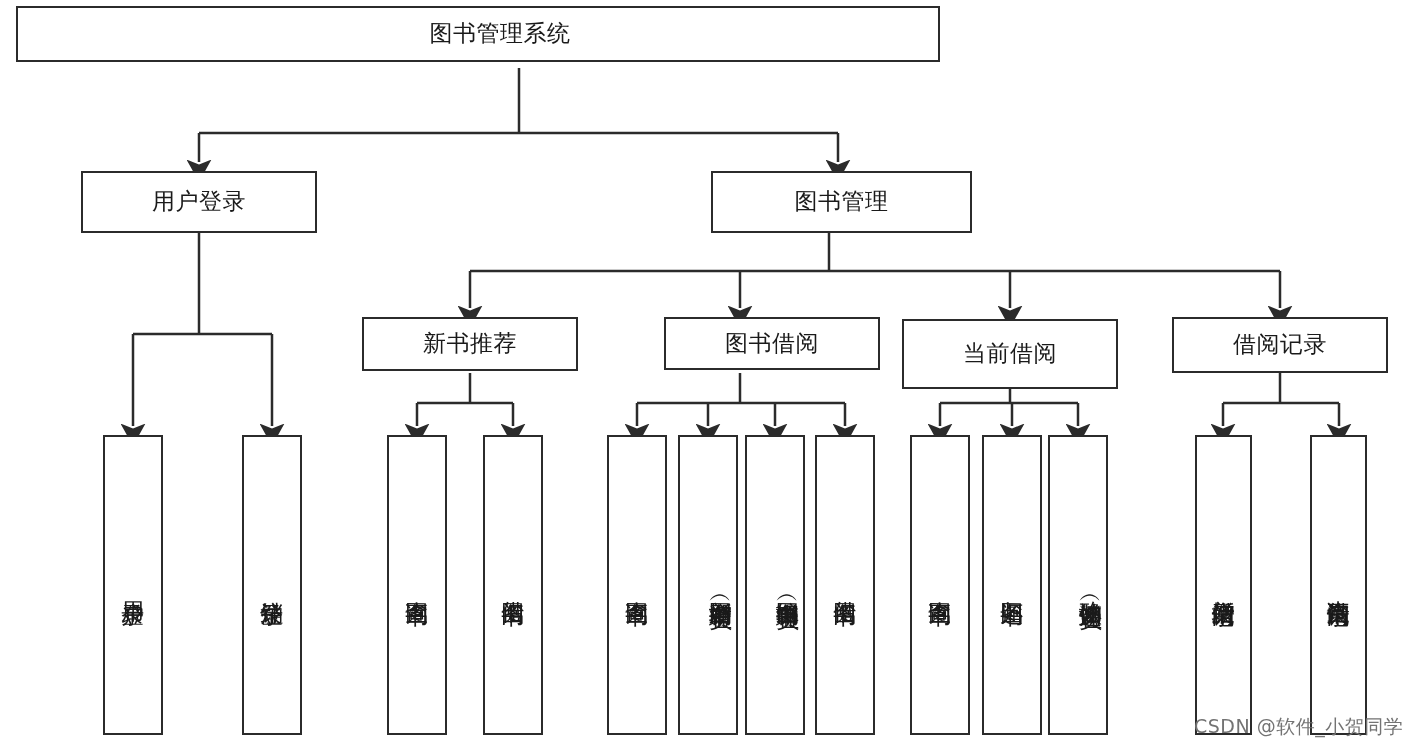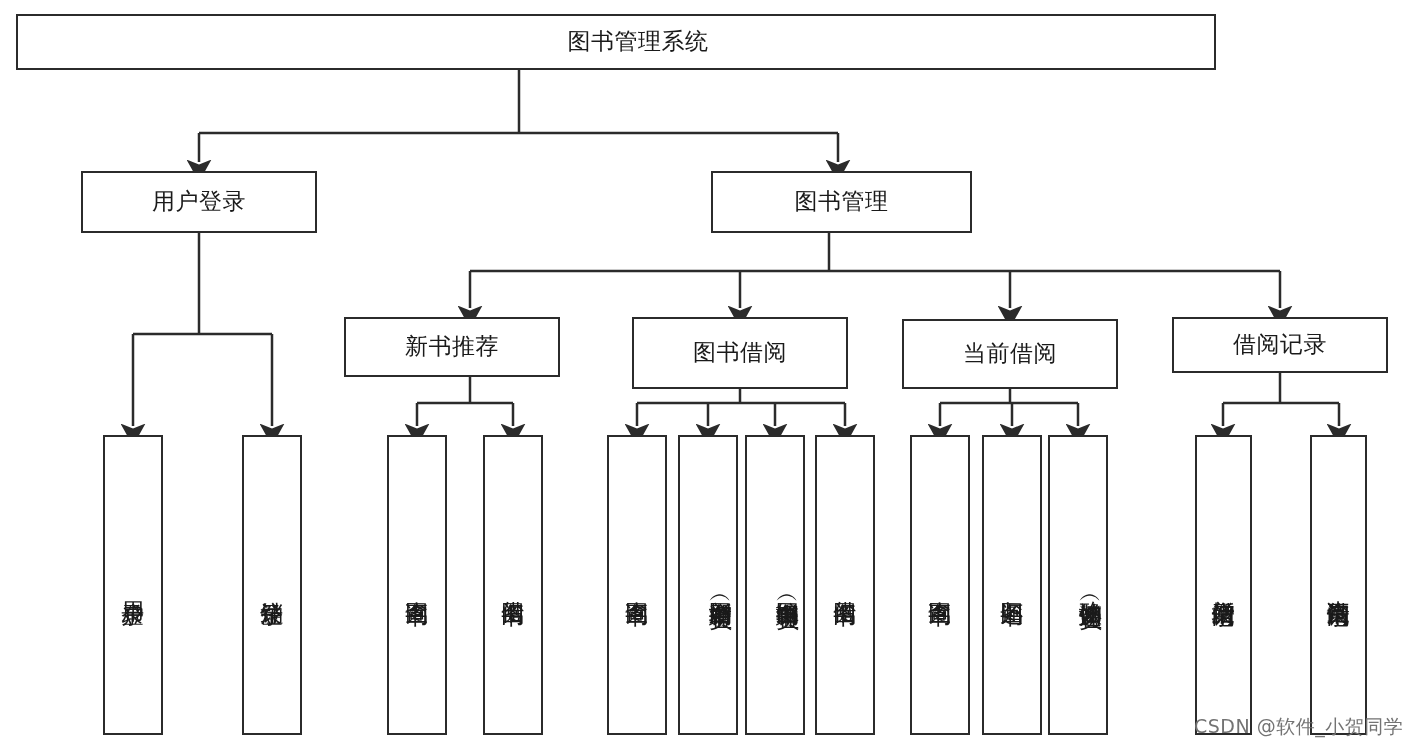"图书管理系统" div.node { top: 14px -> 6px; width: 1200px -> 924px }
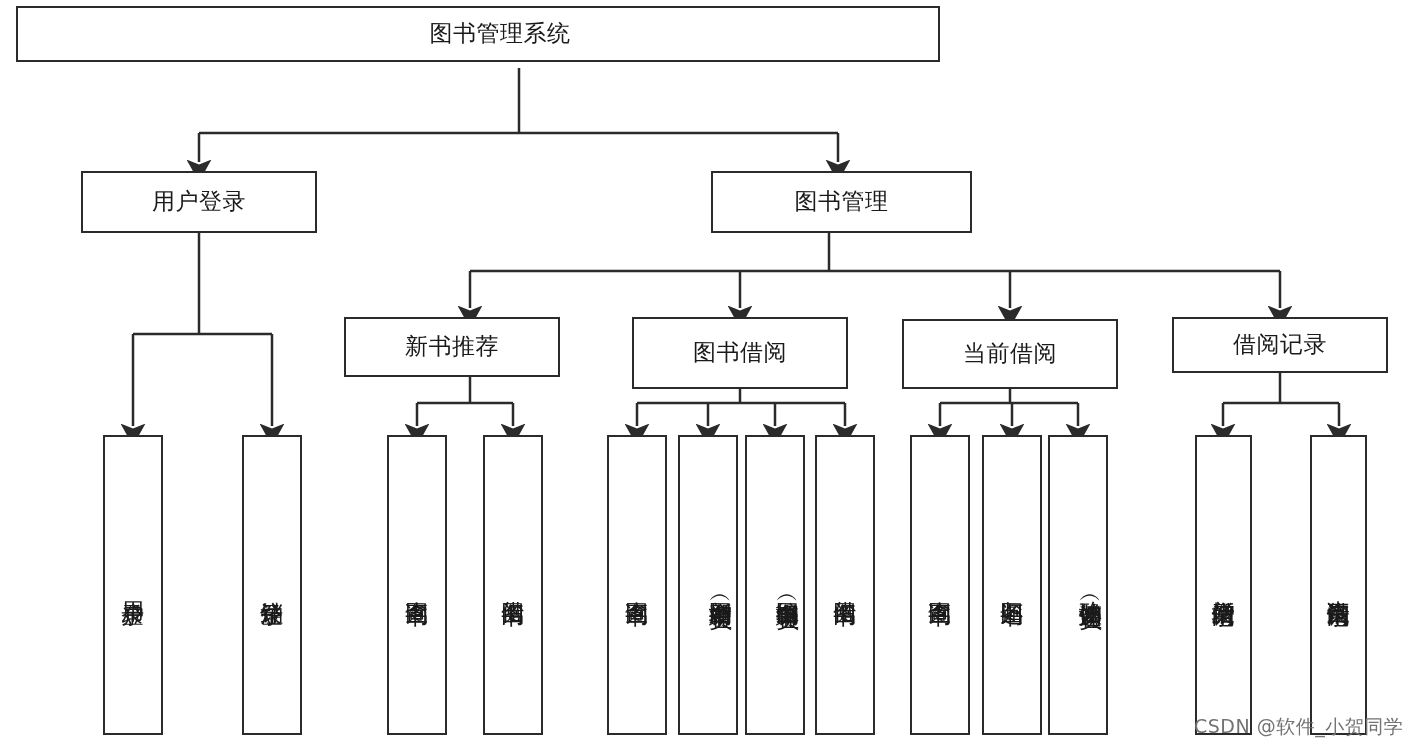"新书推荐" div.node { height: 60px -> 54px; left: 344px -> 362px }
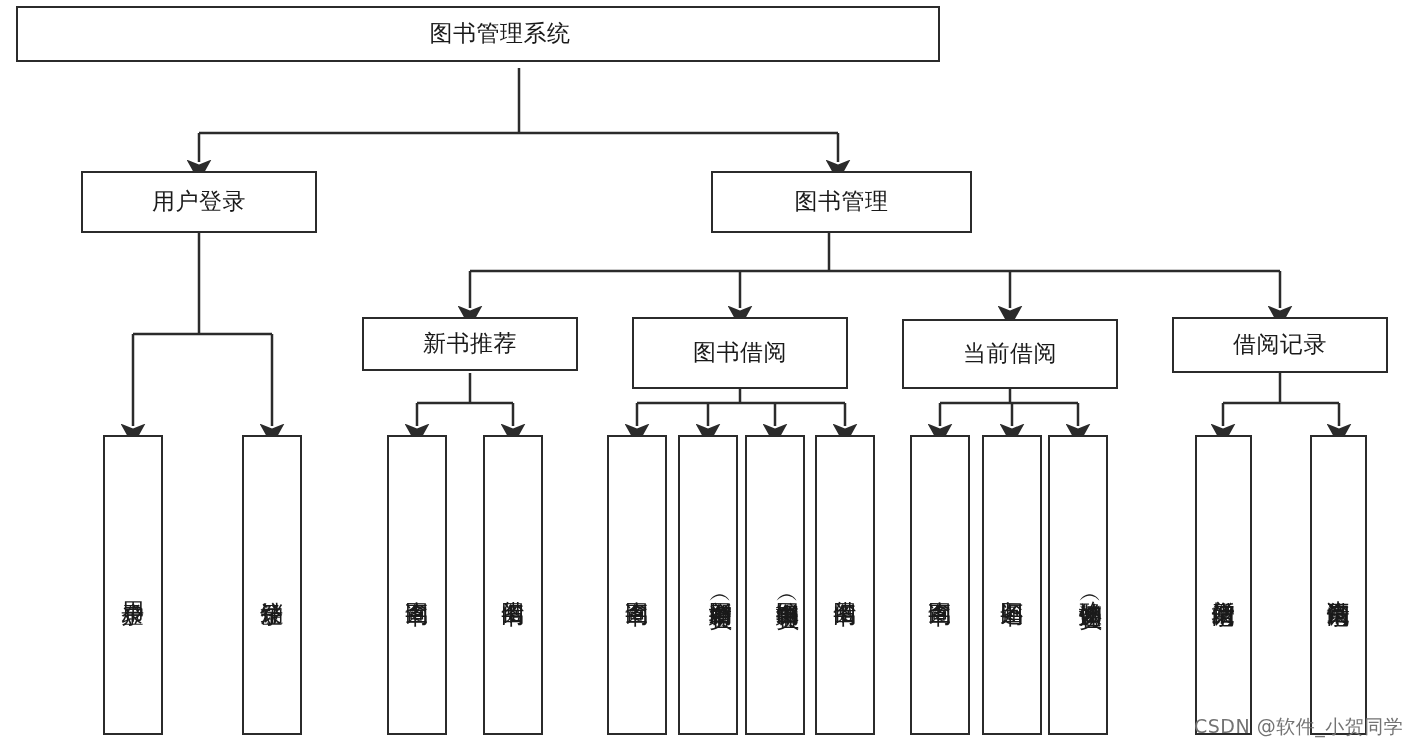"图书借阅" div.node { height: 72px -> 53px; left: 632px -> 664px }
